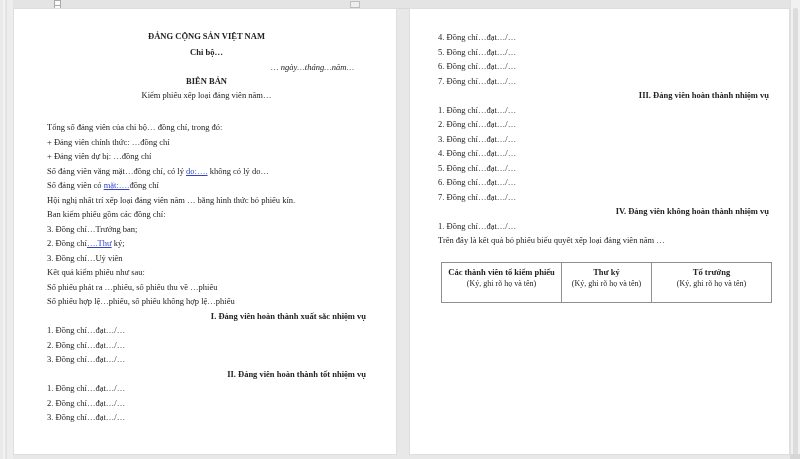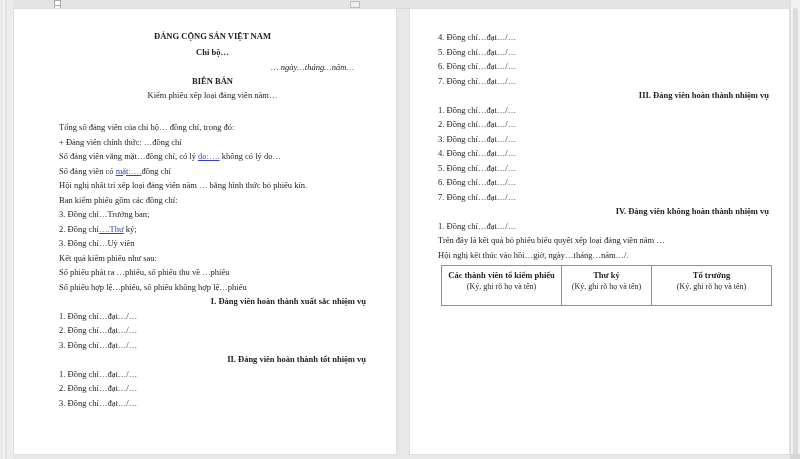"ĐẢNG CỘNG SẢN VIỆT NAM" .page1 { padding: 21px 30px 0 45px -> 21px 30px 0 33px }
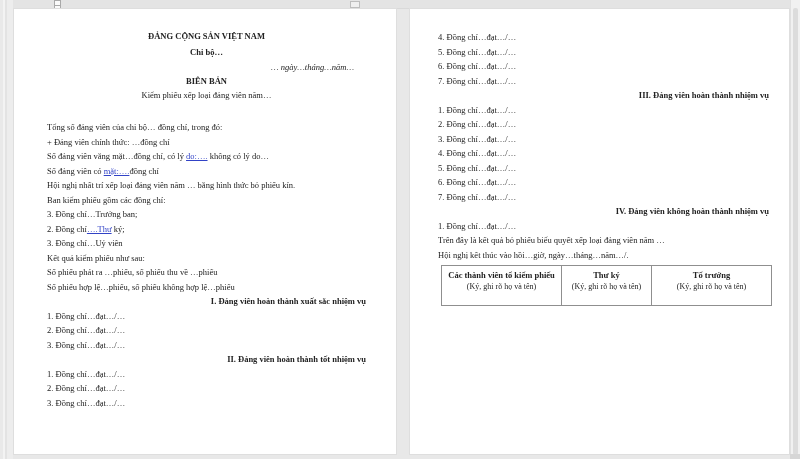"+ Đảng viên dự bị:" p { html: none -> <p>+ Đảng viên dự bị: …đồng chí</p> }
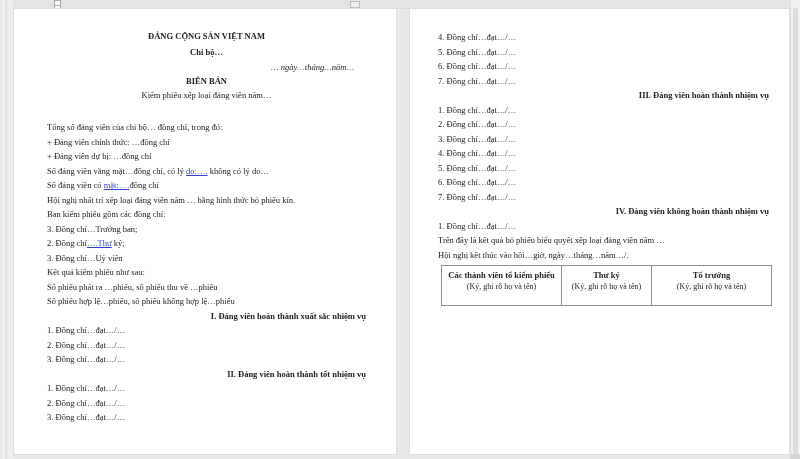"Hội nghị kết thúc vào" p { html: <p>Hội nghị kết thúc vào hồi…giờ, ngày…tháng…năm…/.</p> -> none }
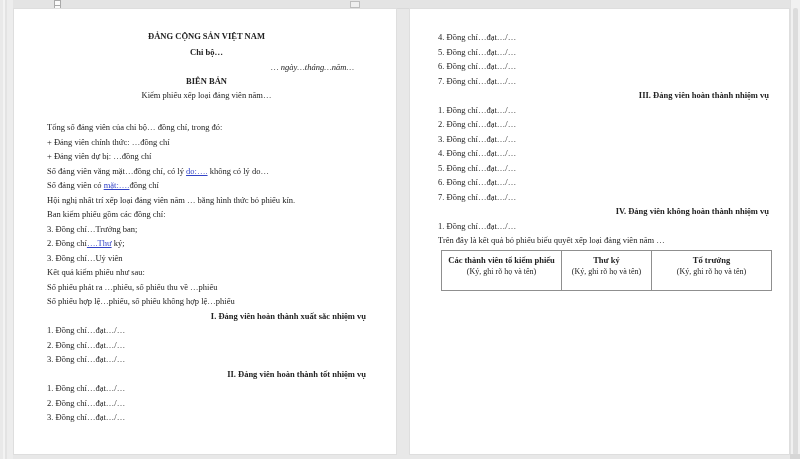"Các thành viên tổ kiểm" table.sig { margin-top: 4px -> 16px }
